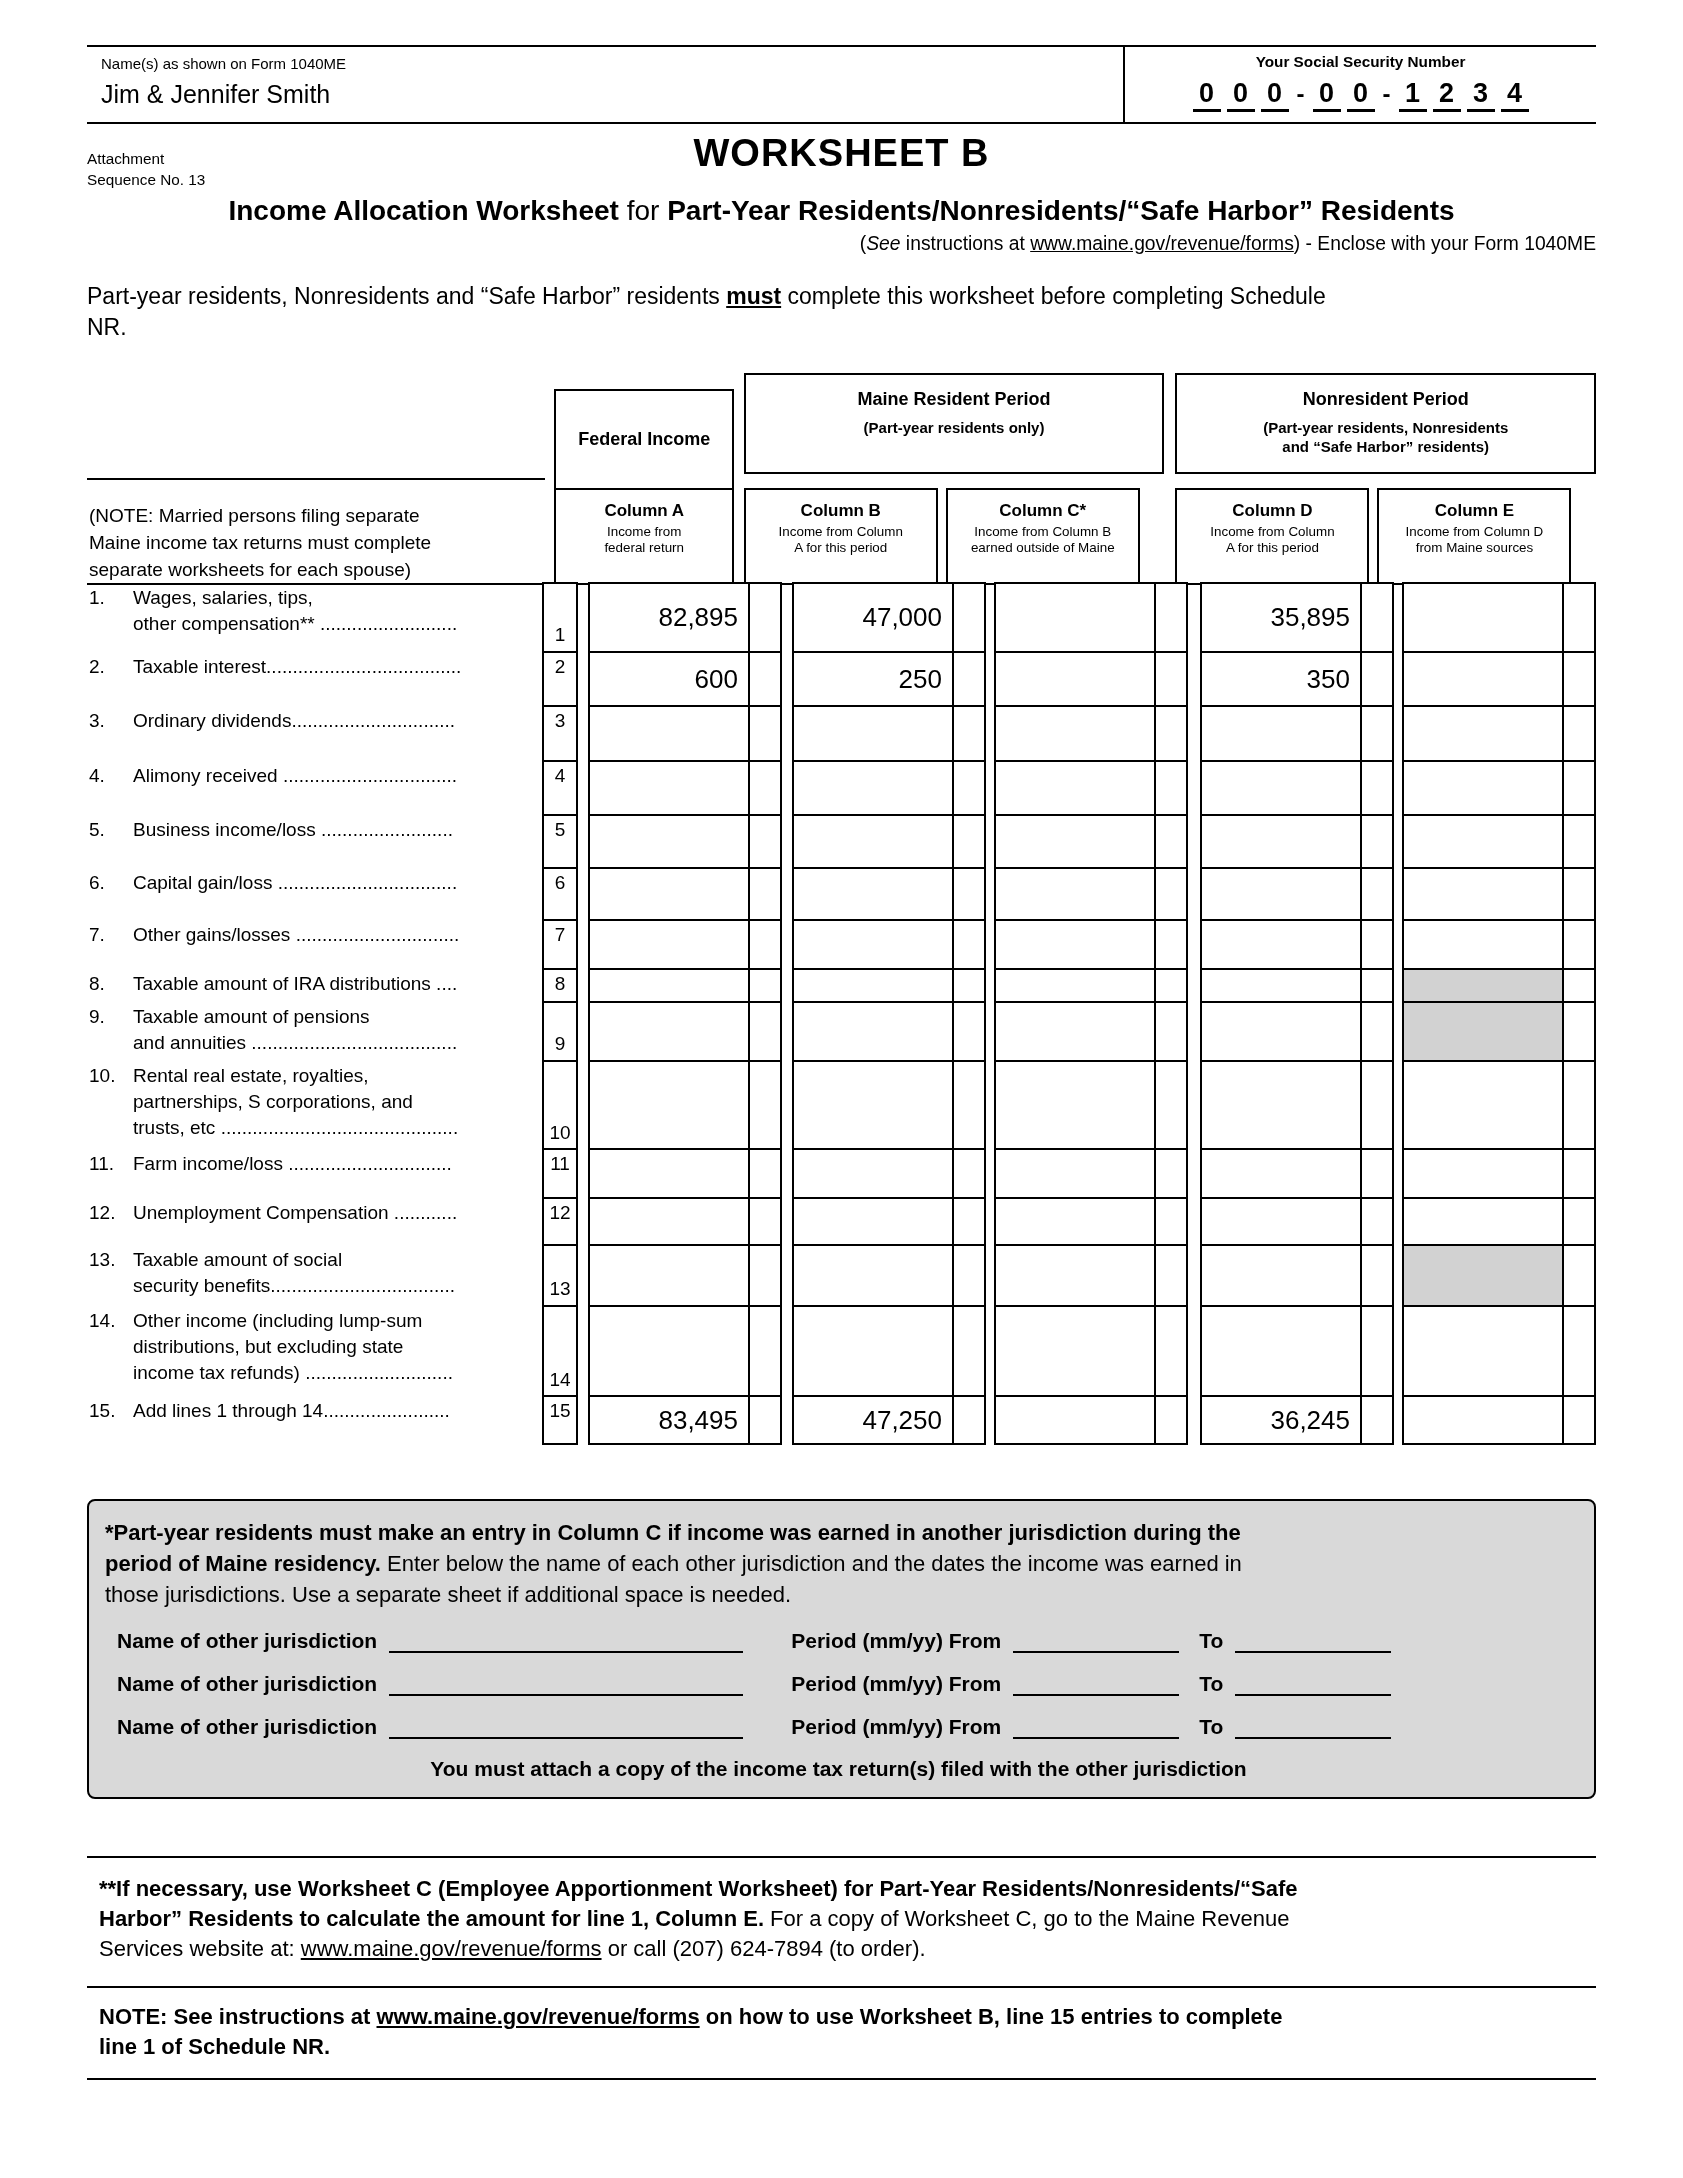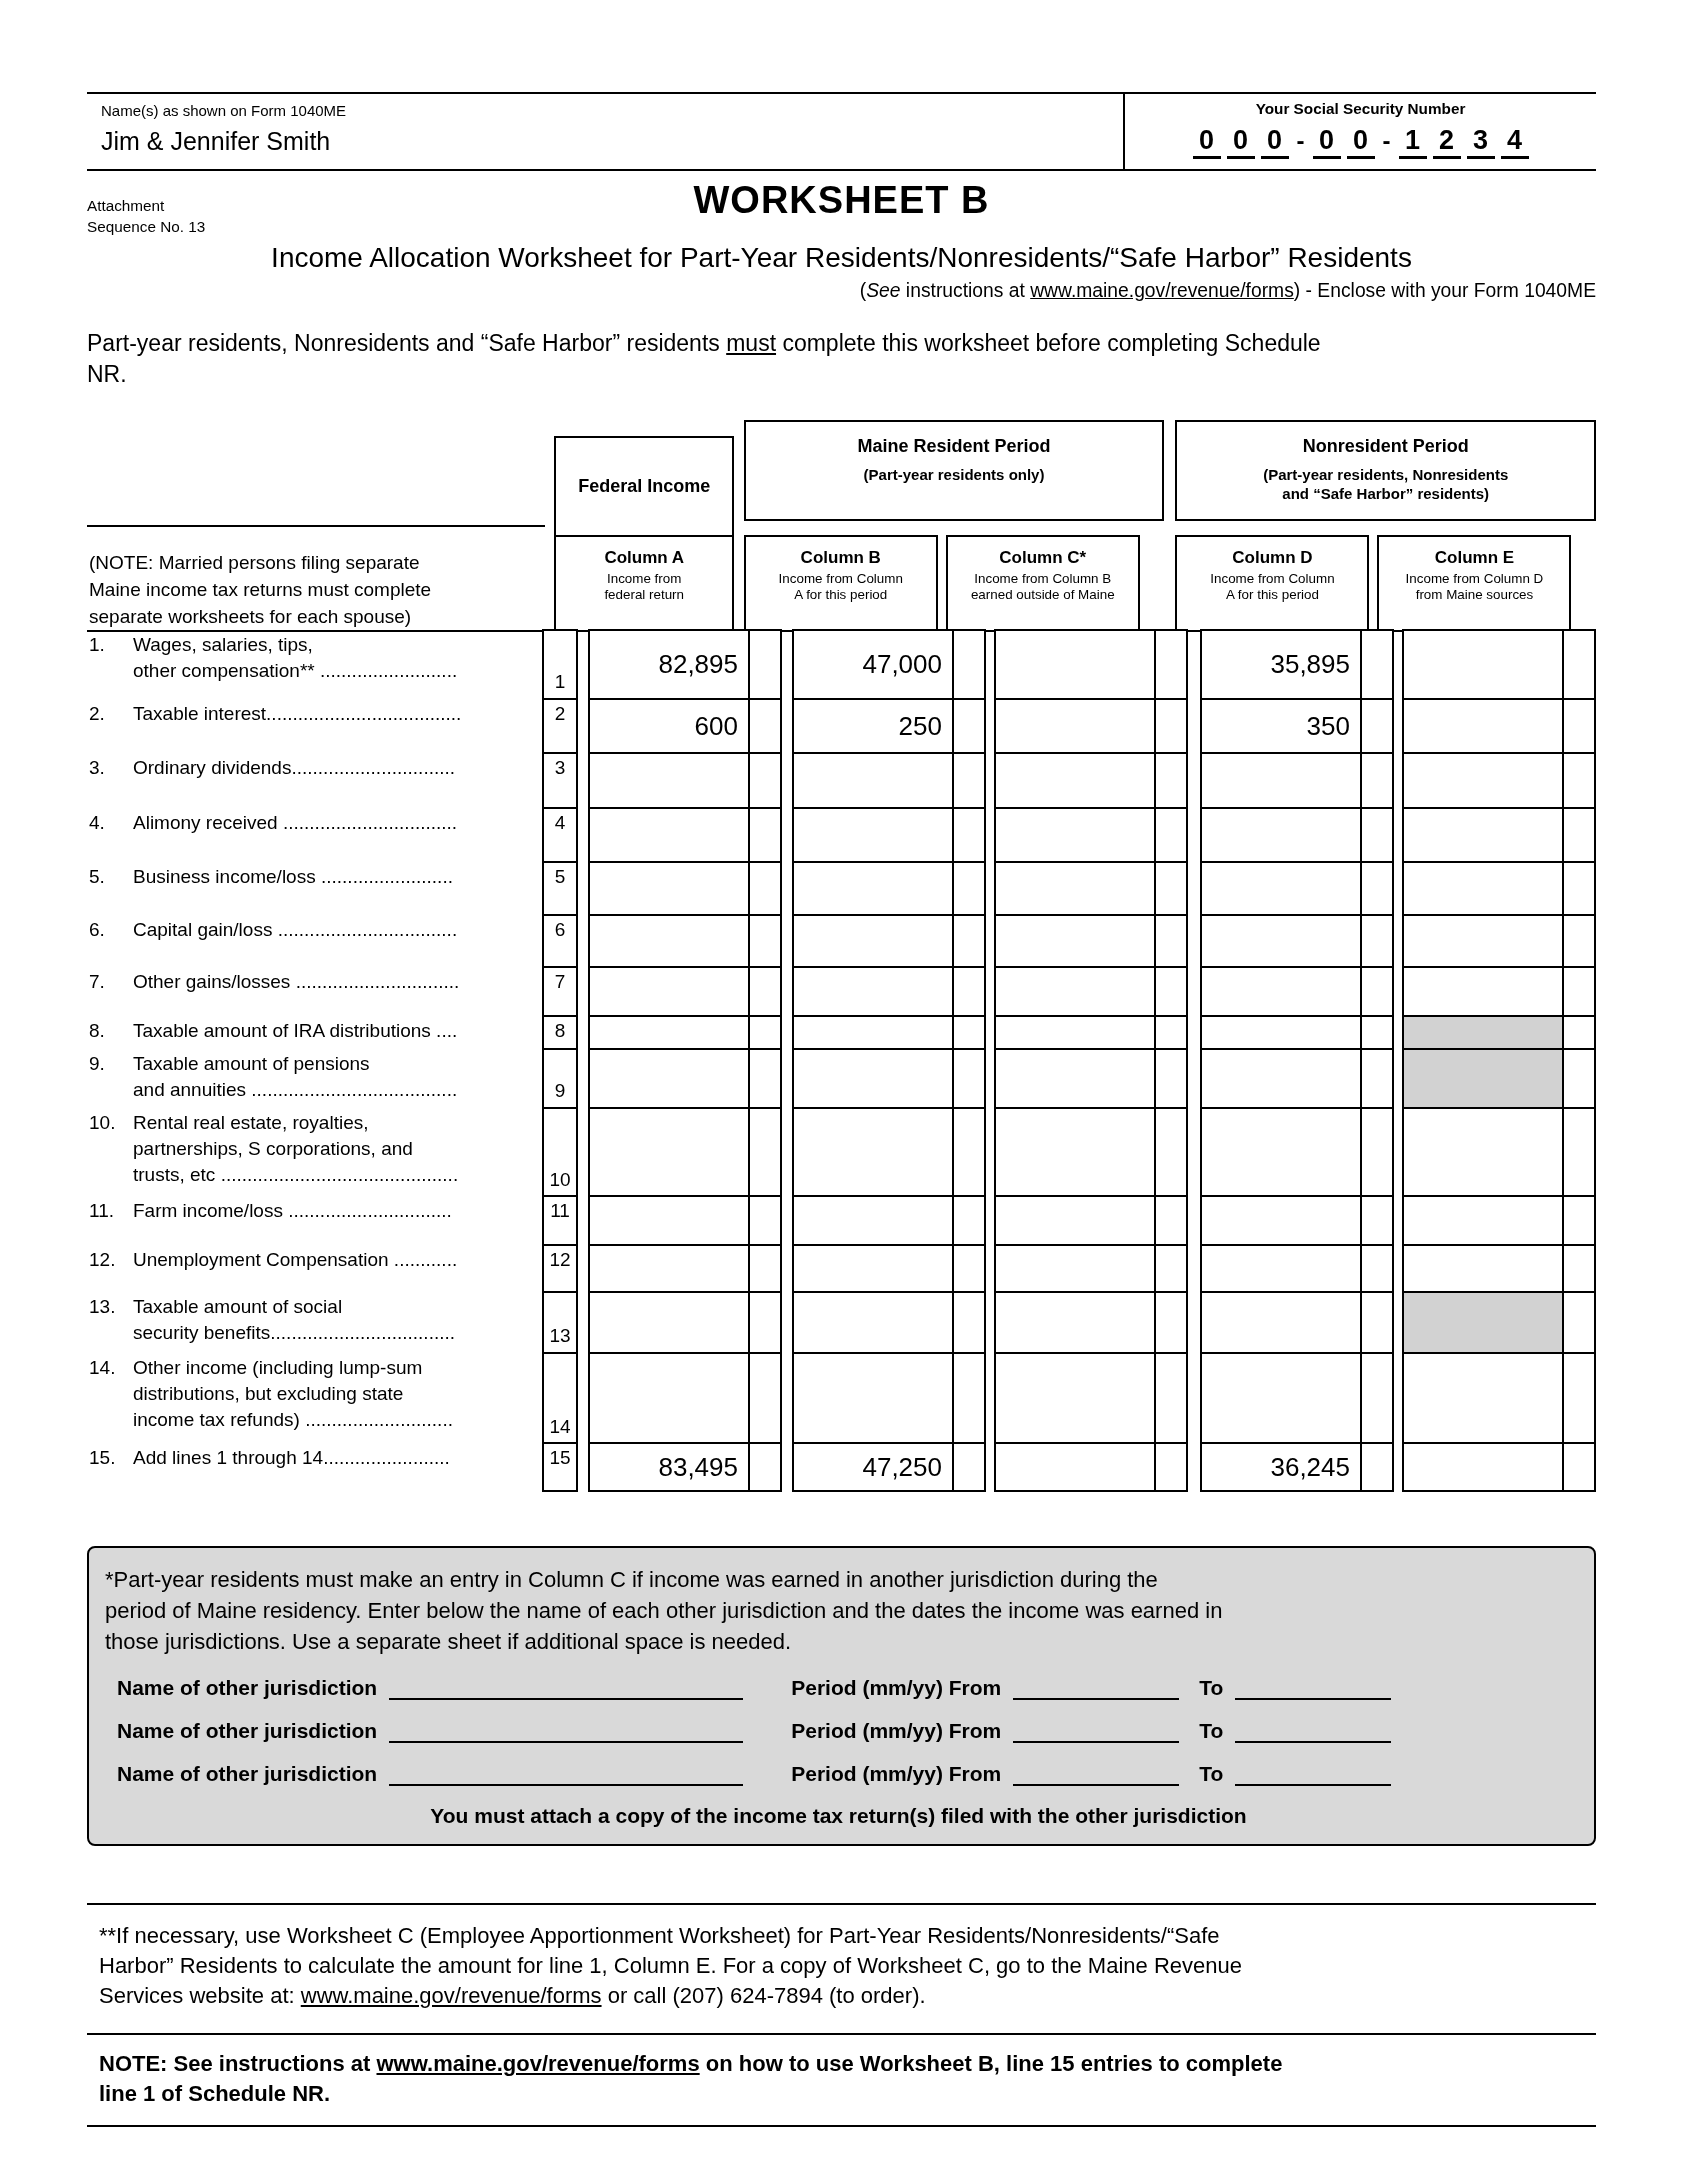"Name(s) as shown on Form" .idrow { margin-top: 92px -> 45px }
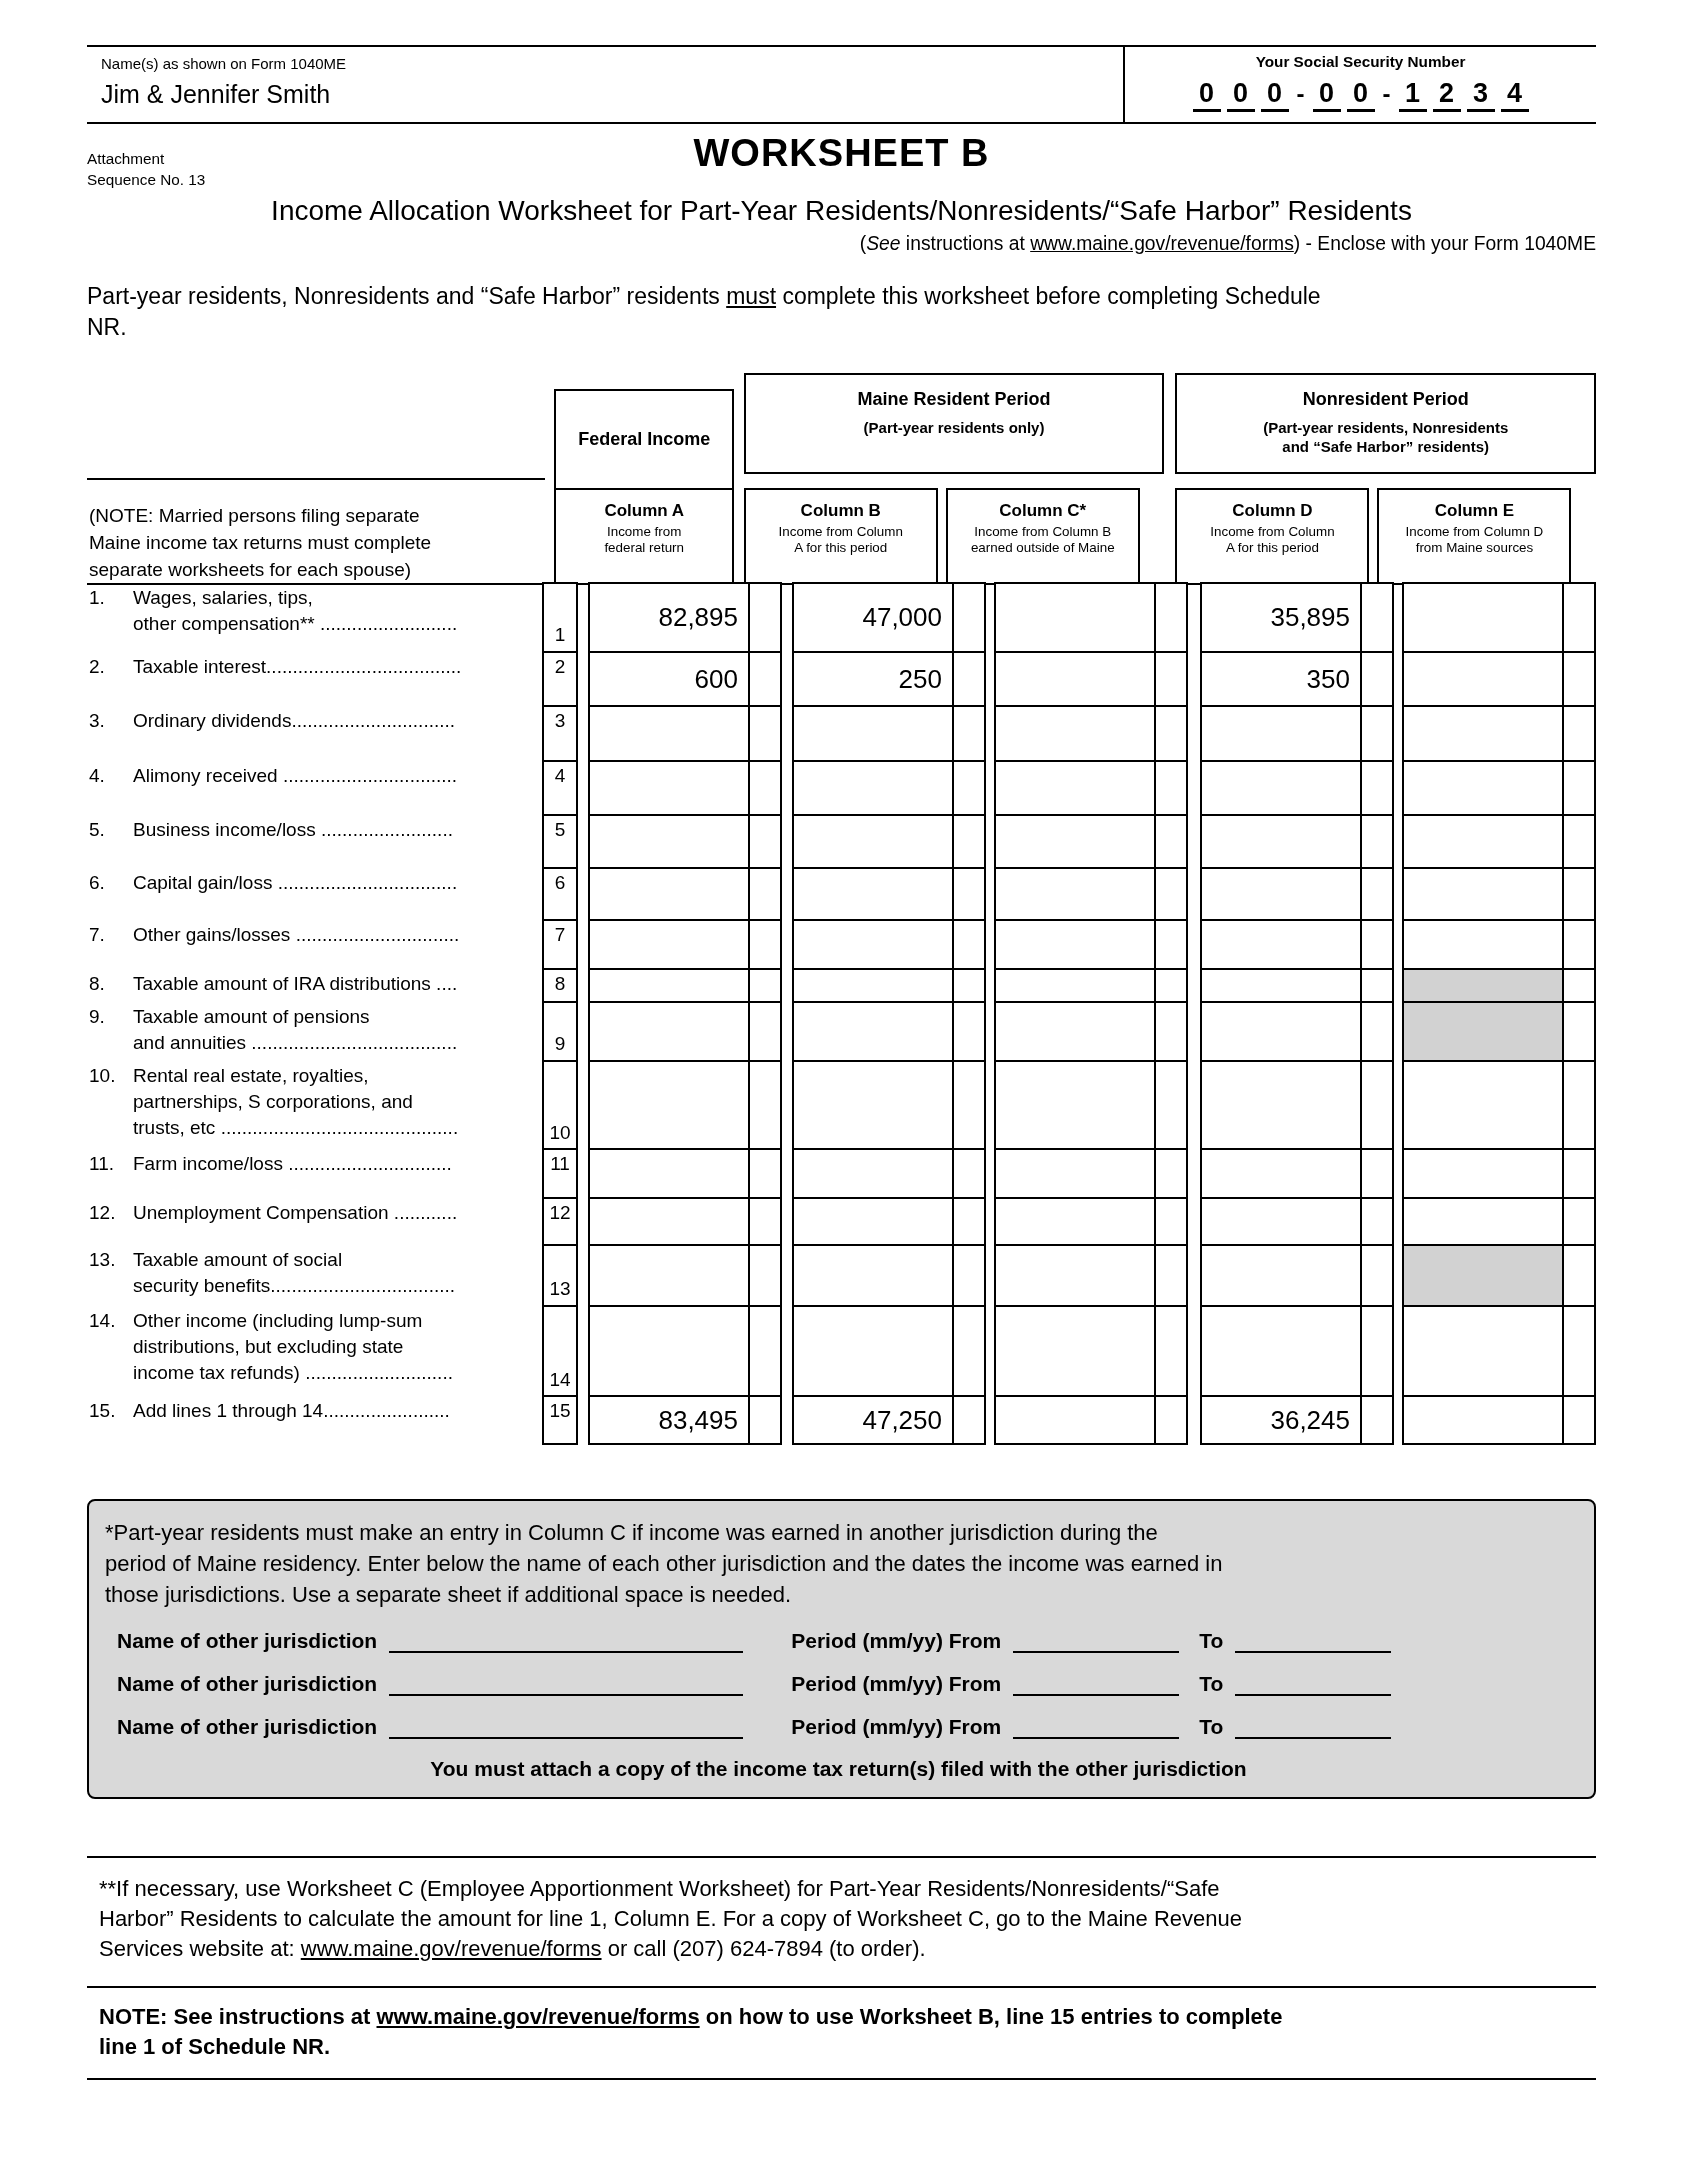"Income Allocation Worksheet" .b { font-weight: normal -> bold }
